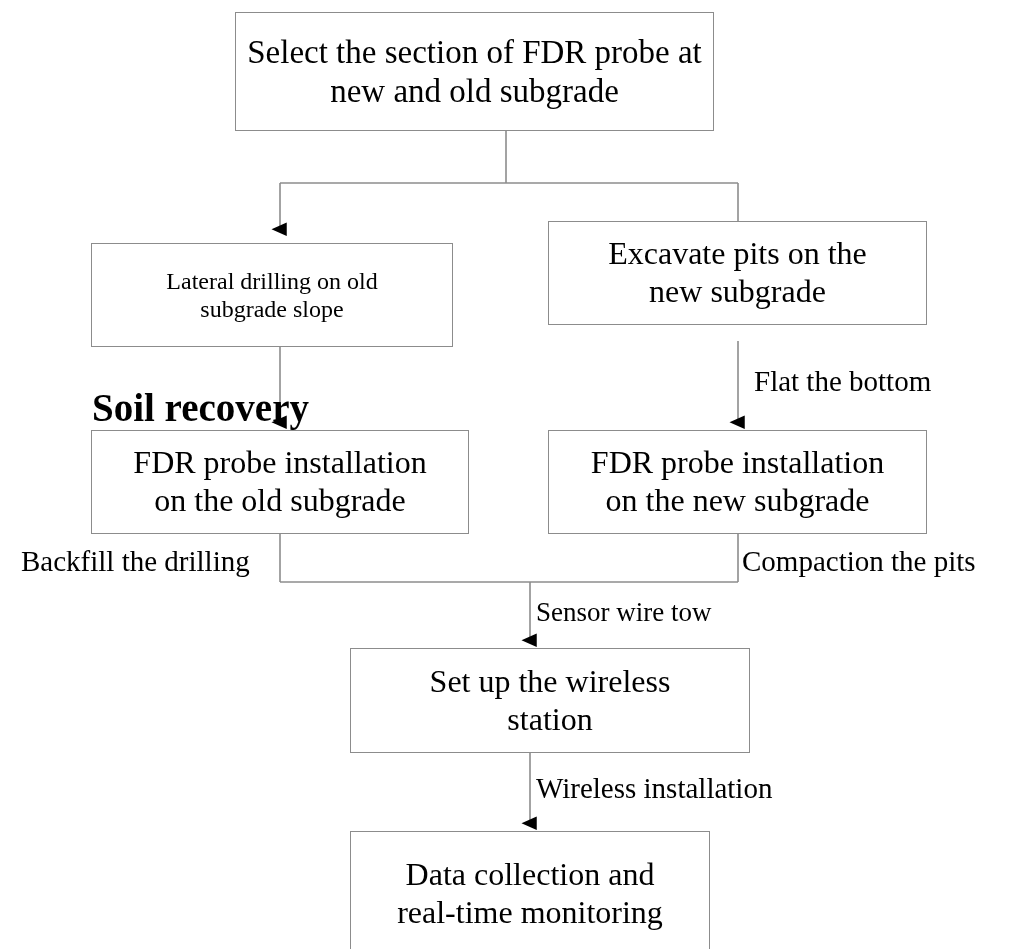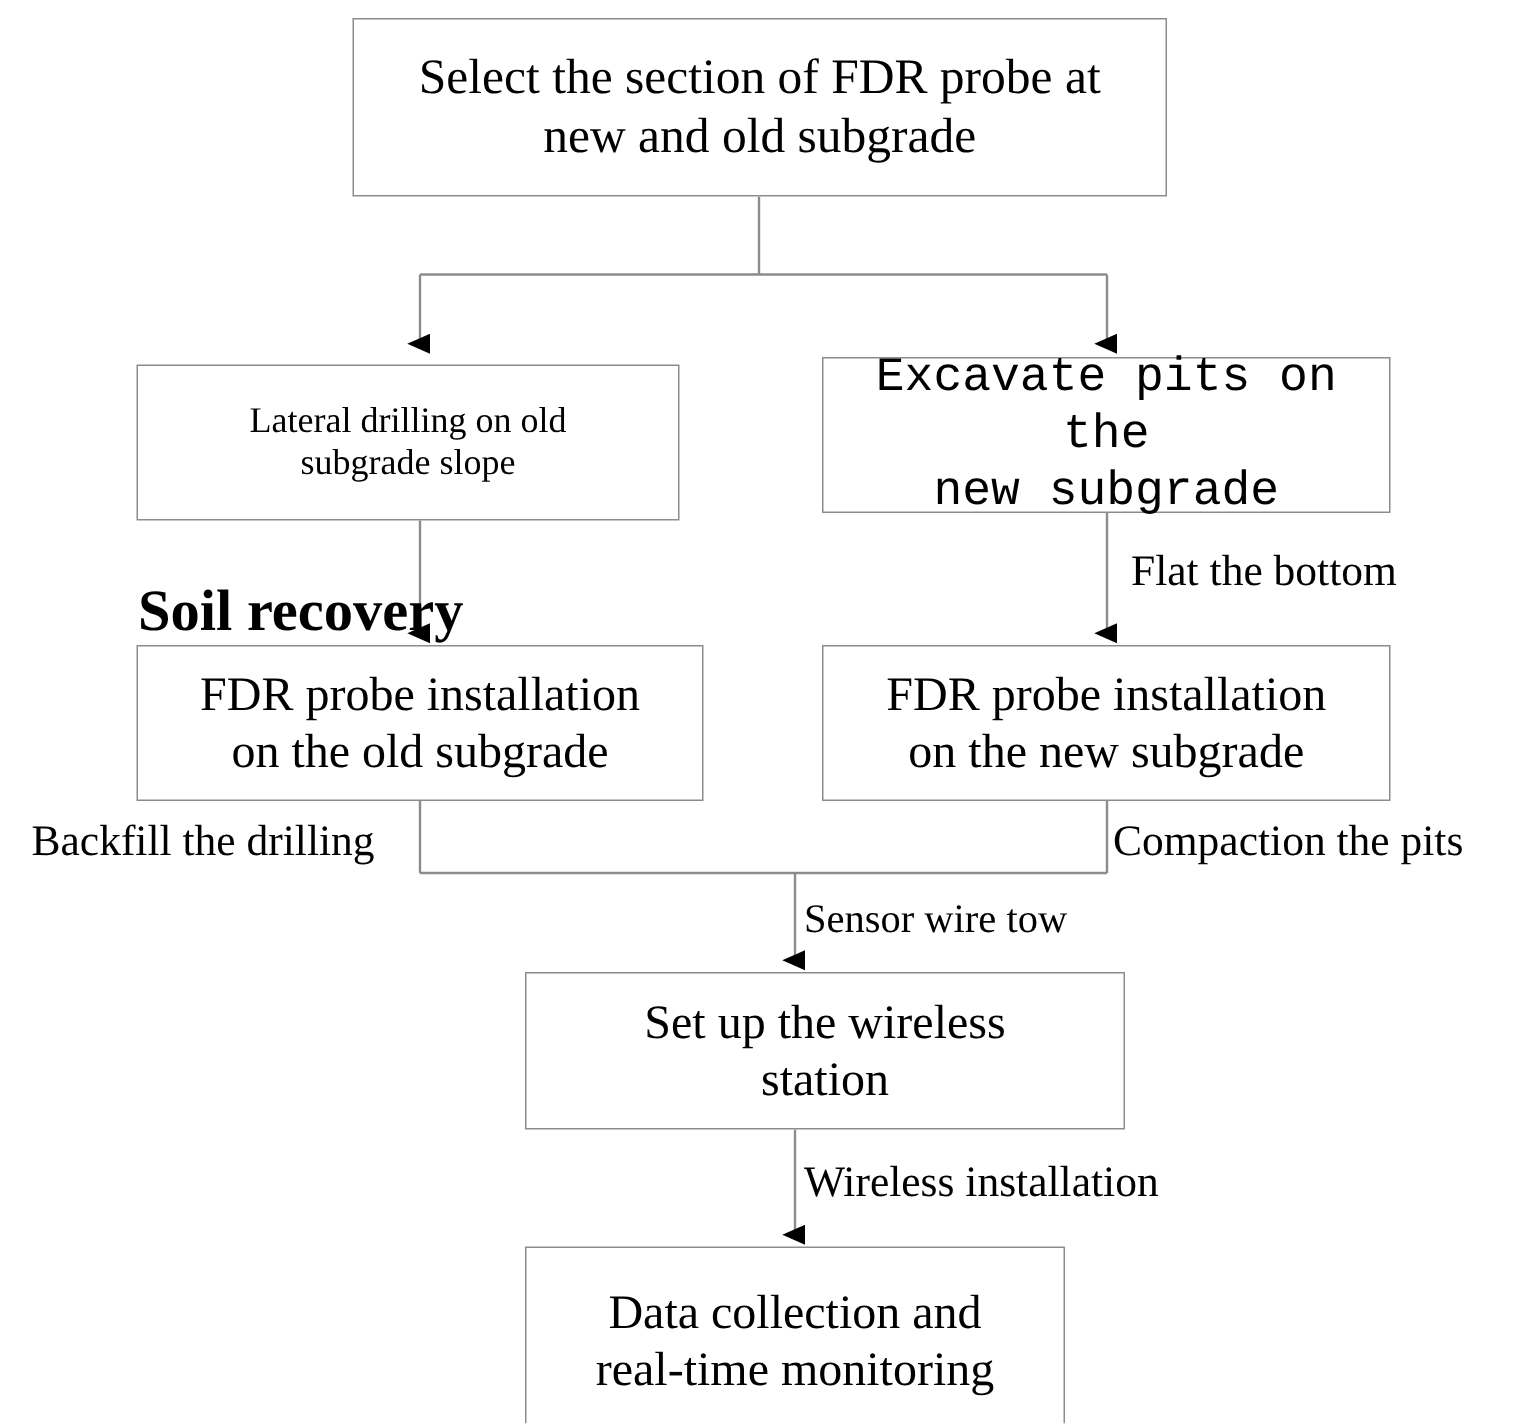"Select the section of FDR" #node-select { width: 543px -> 479px }
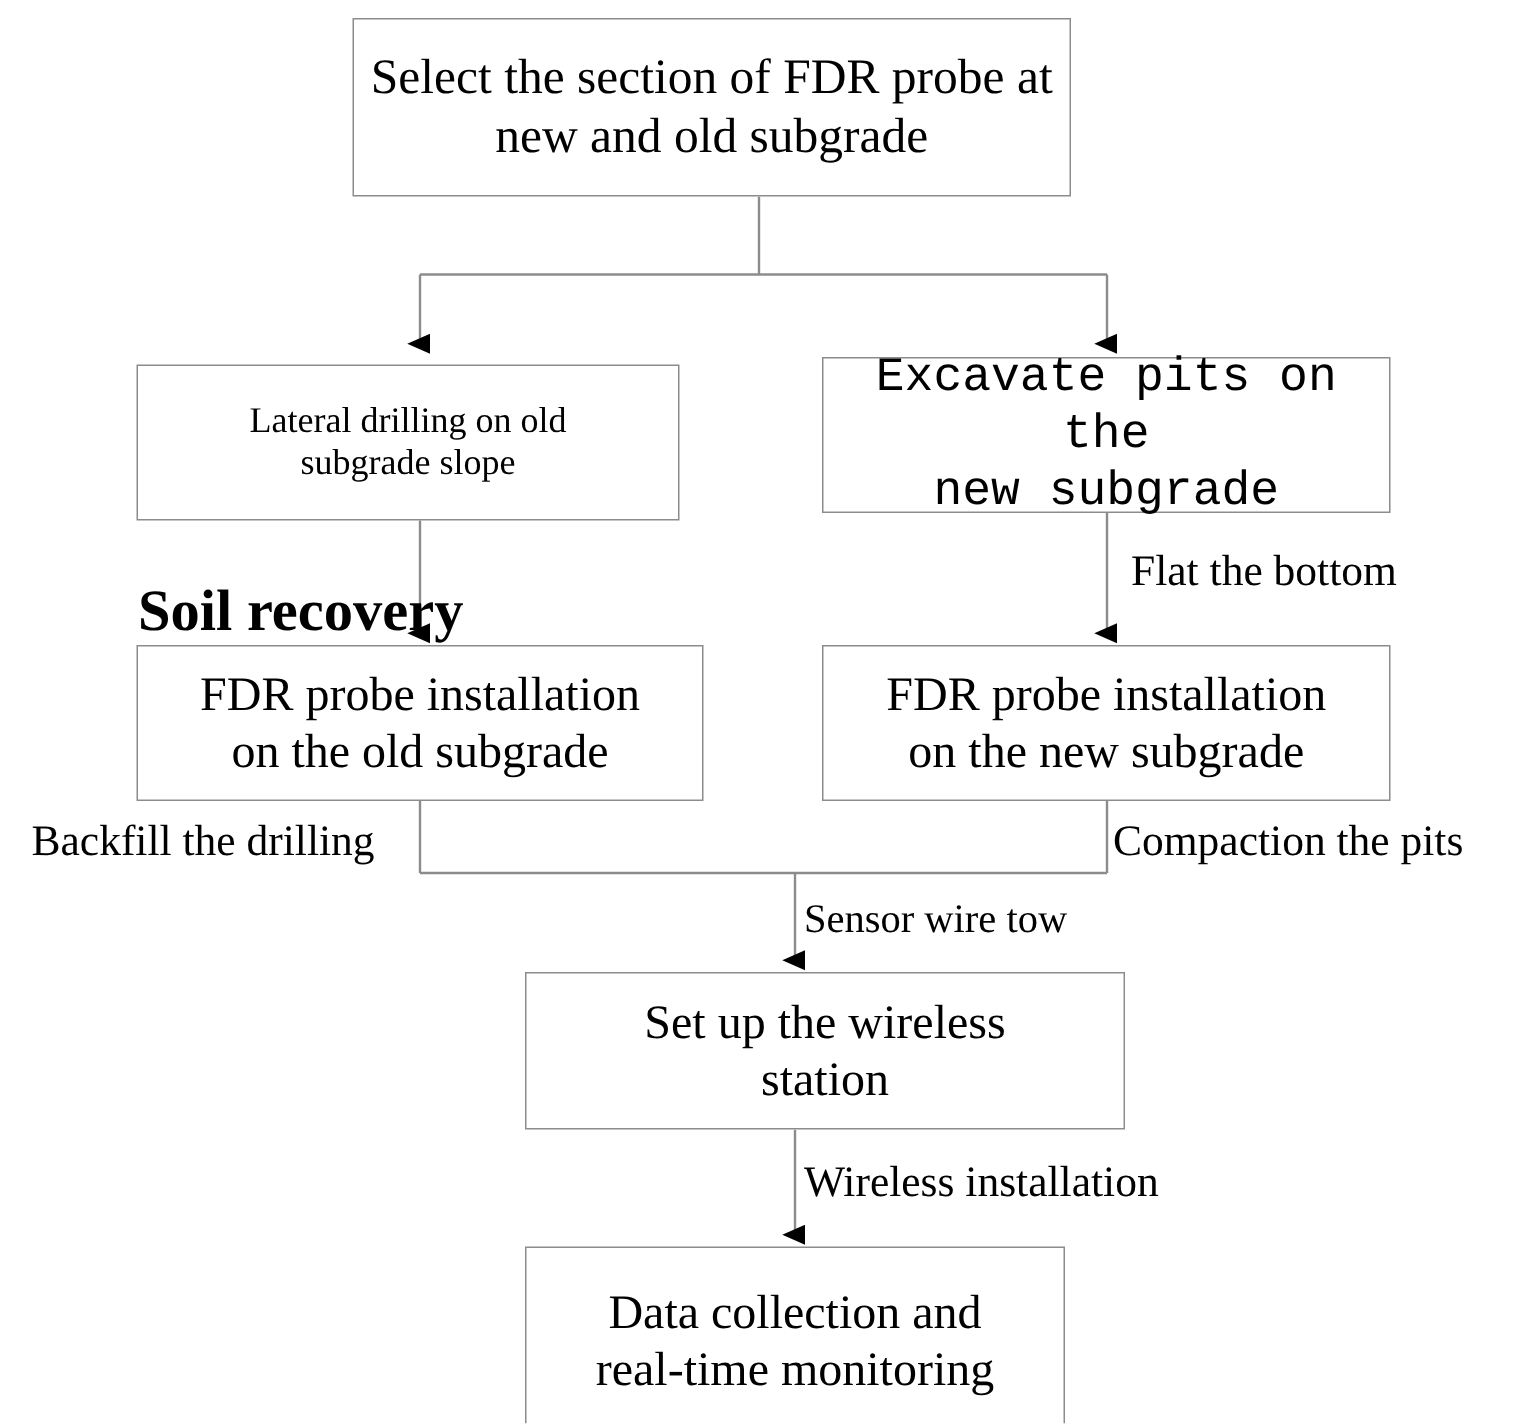"Excavate pits on the" #node-excavate { font-family: Liberation Mono, monospace -> none; top: 238px -> 221px }
